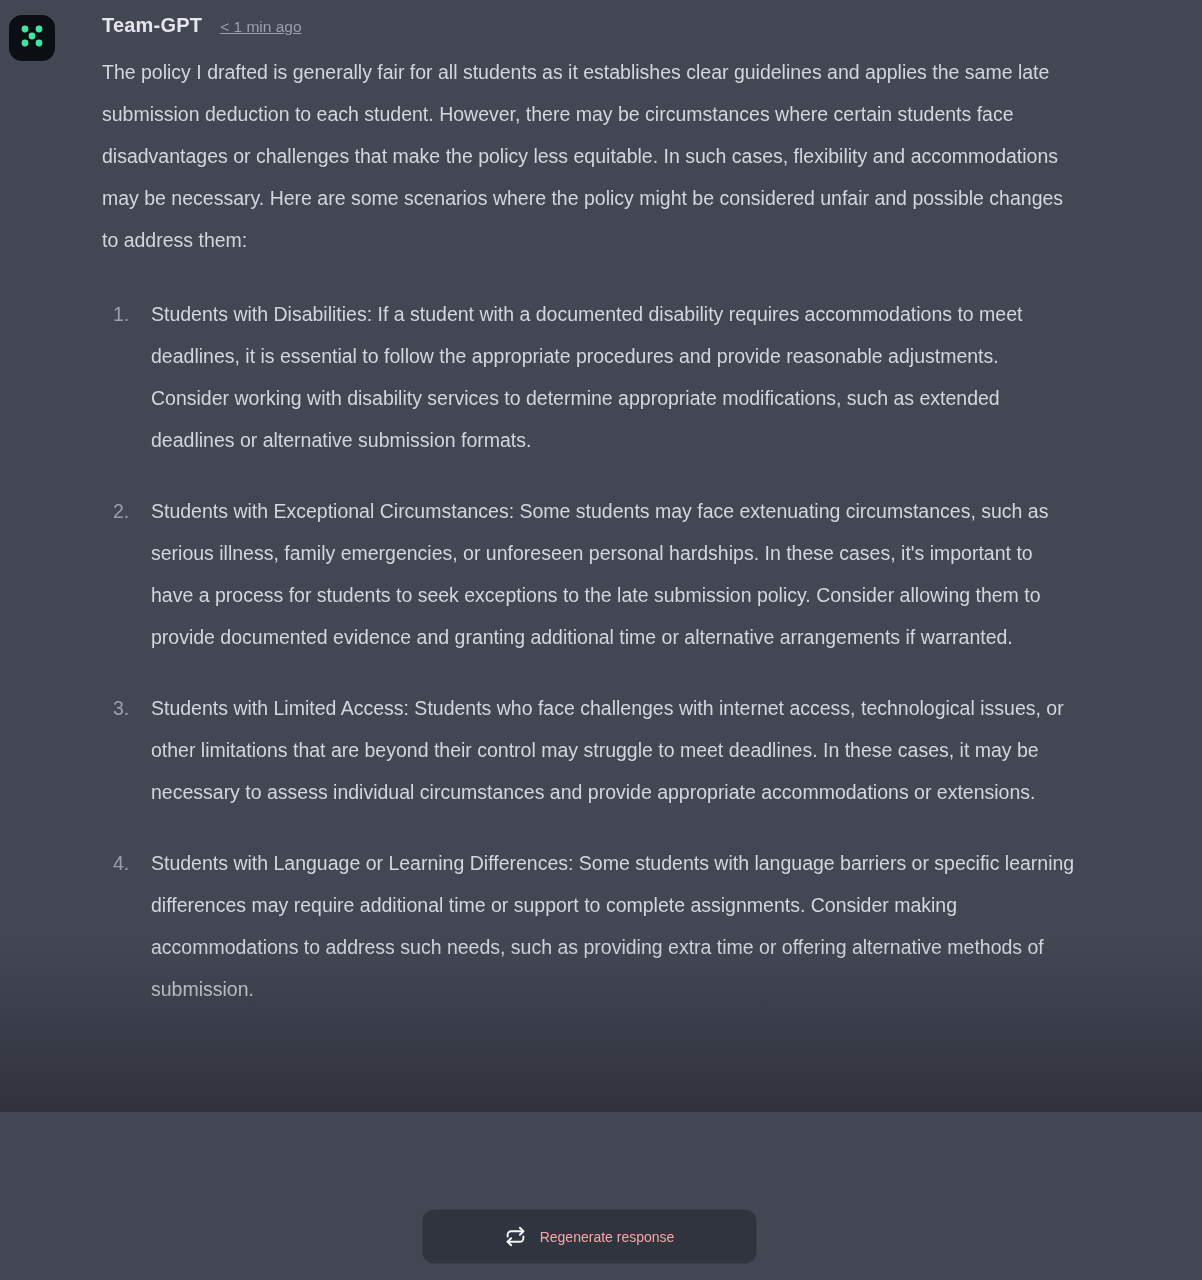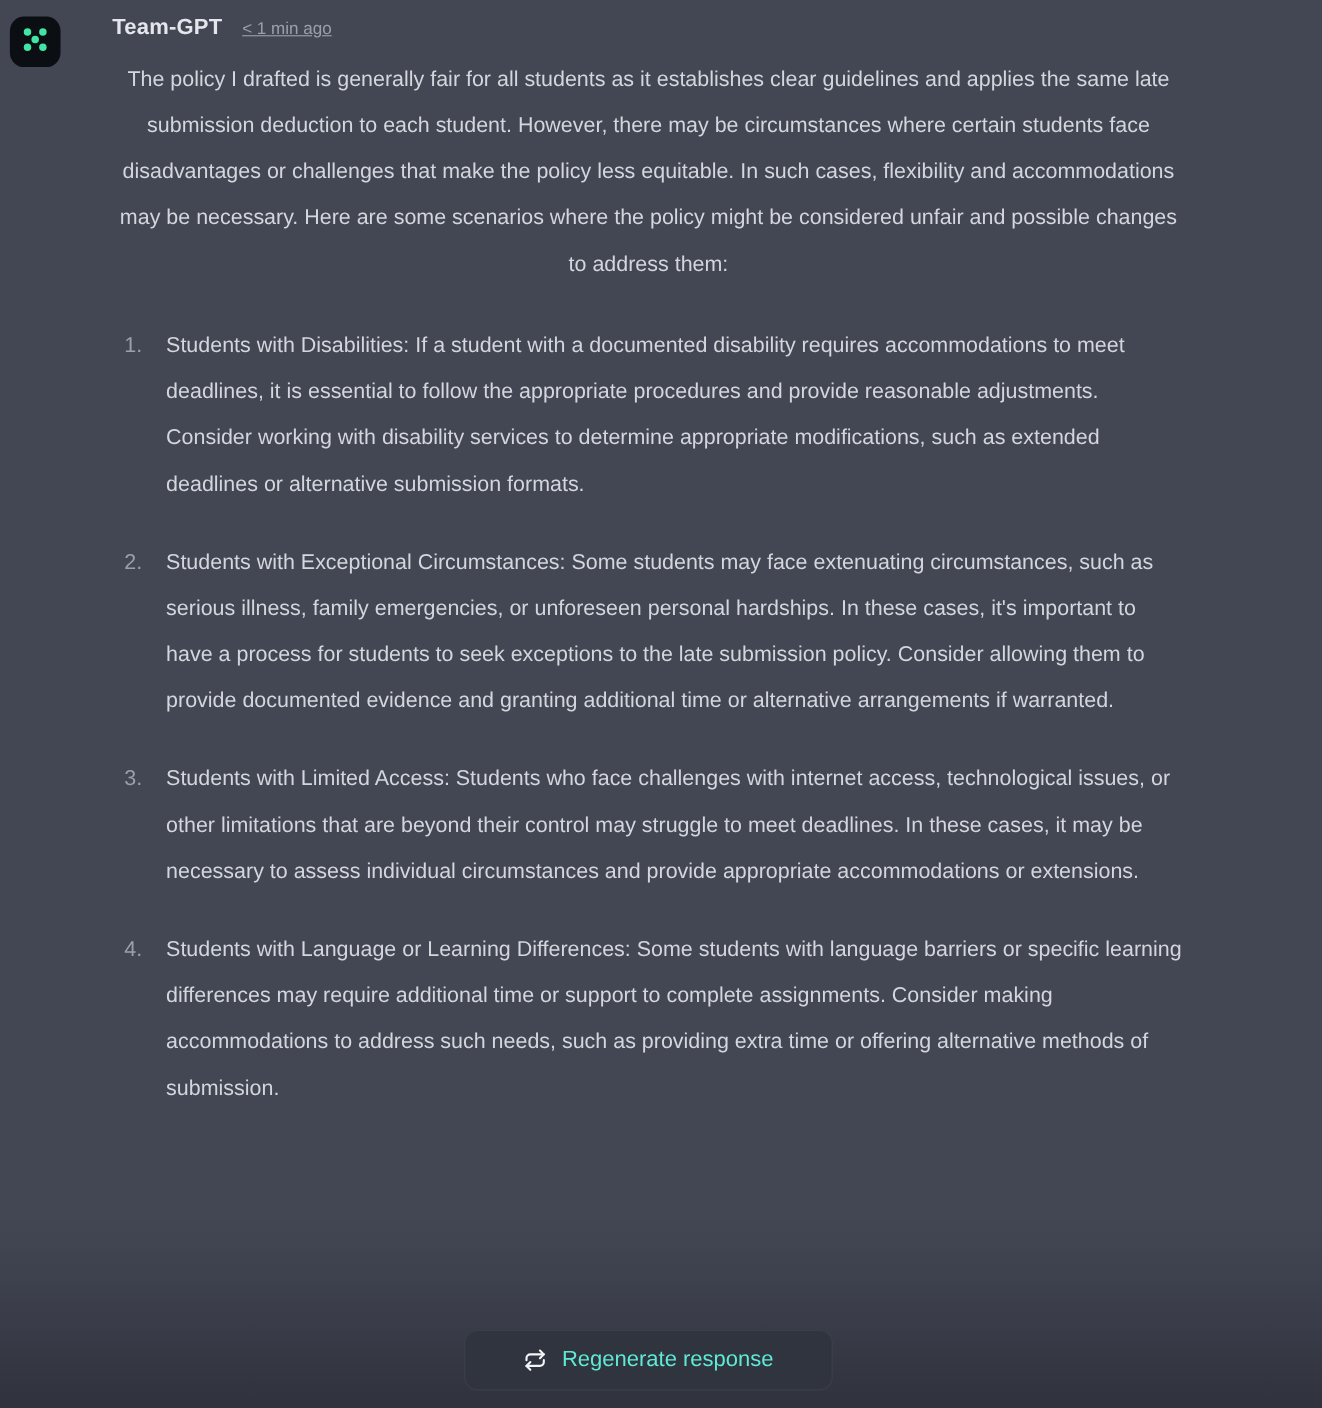"Team-GPT" .stage { height: 1280px -> 1112px }
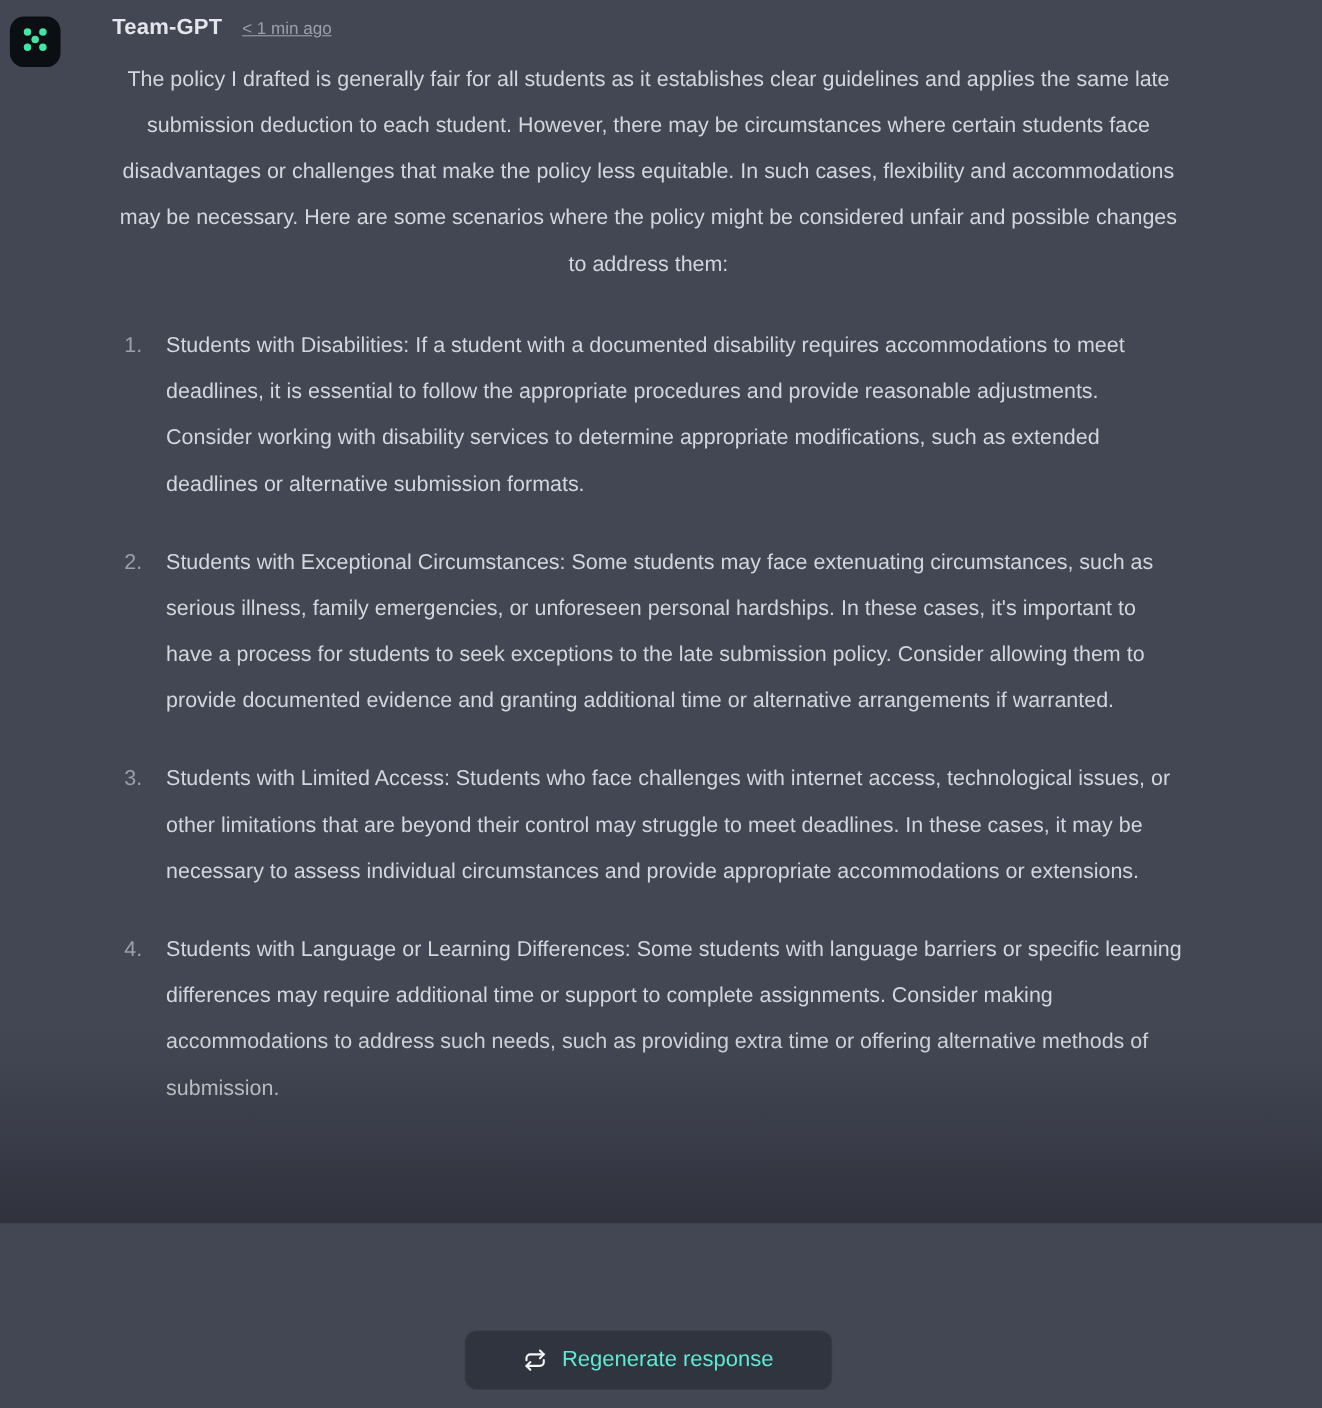"The policy I drafted is" .intro { text-align: center -> none }
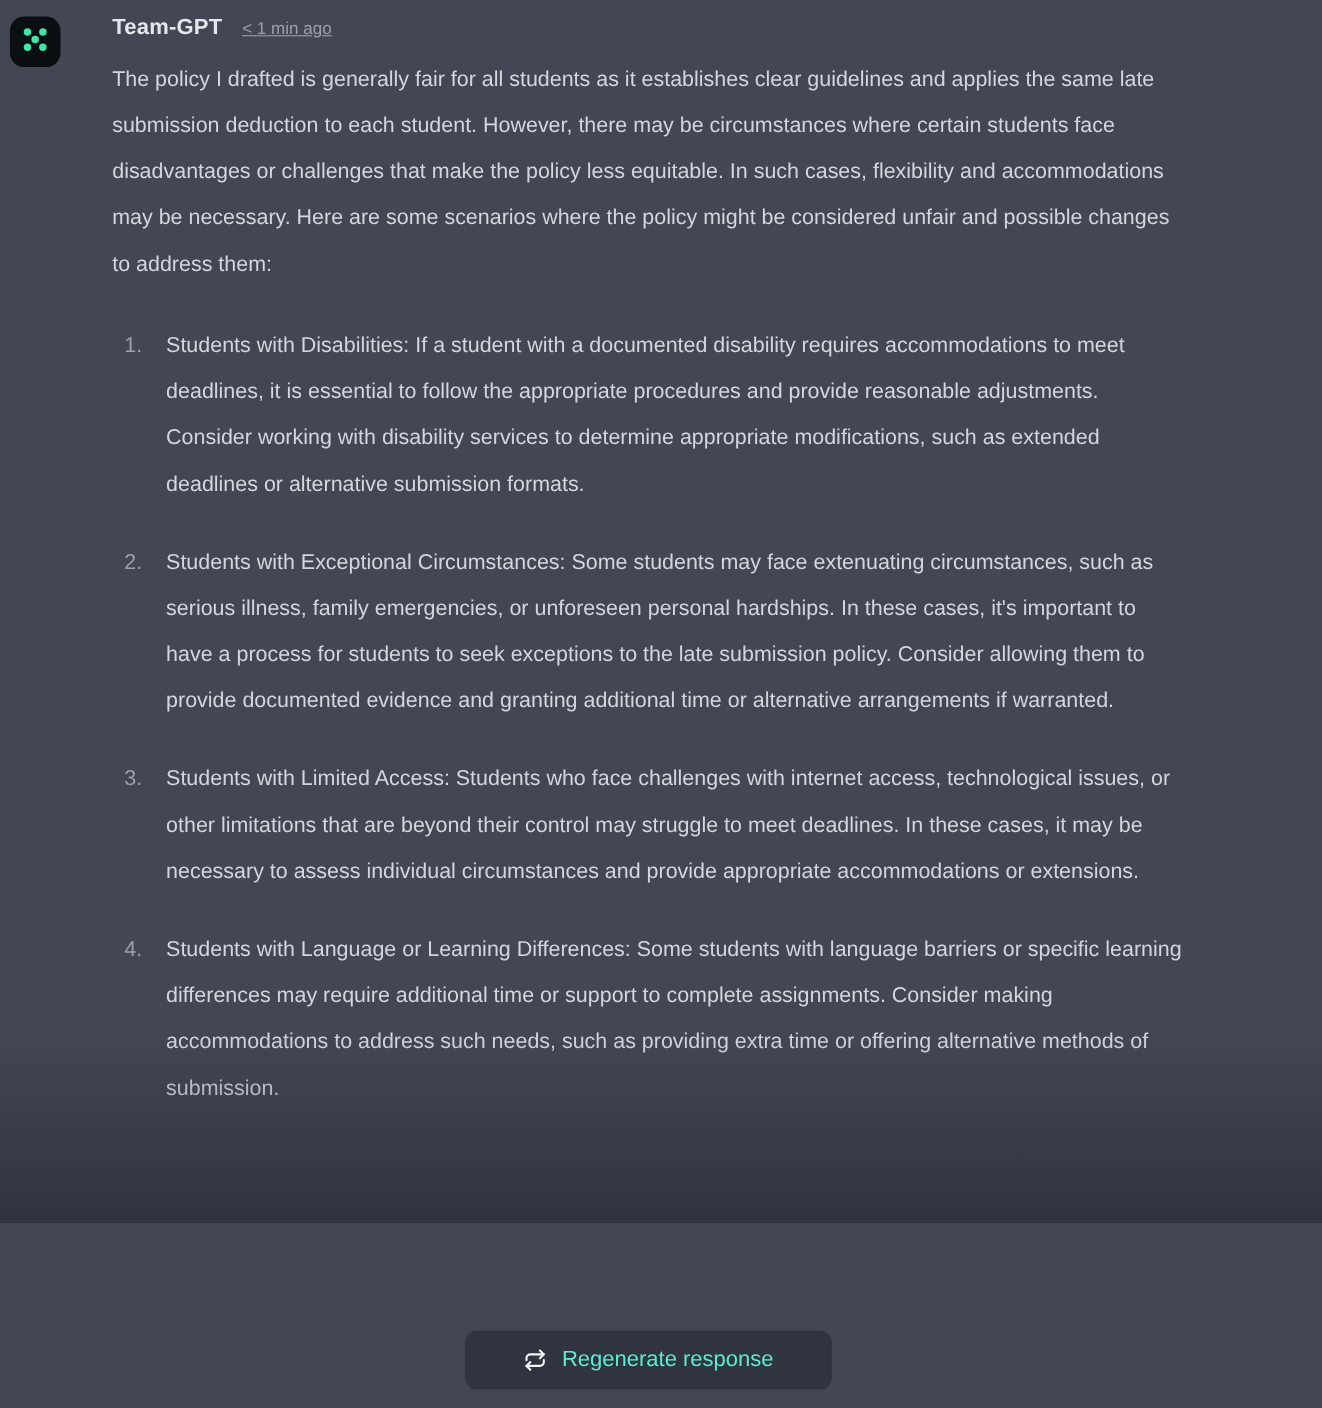"Regenerate response" .regenerate-btn .btn-label { color: #5eead4 -> #fca5a5; font-size: 20px -> 14px }
